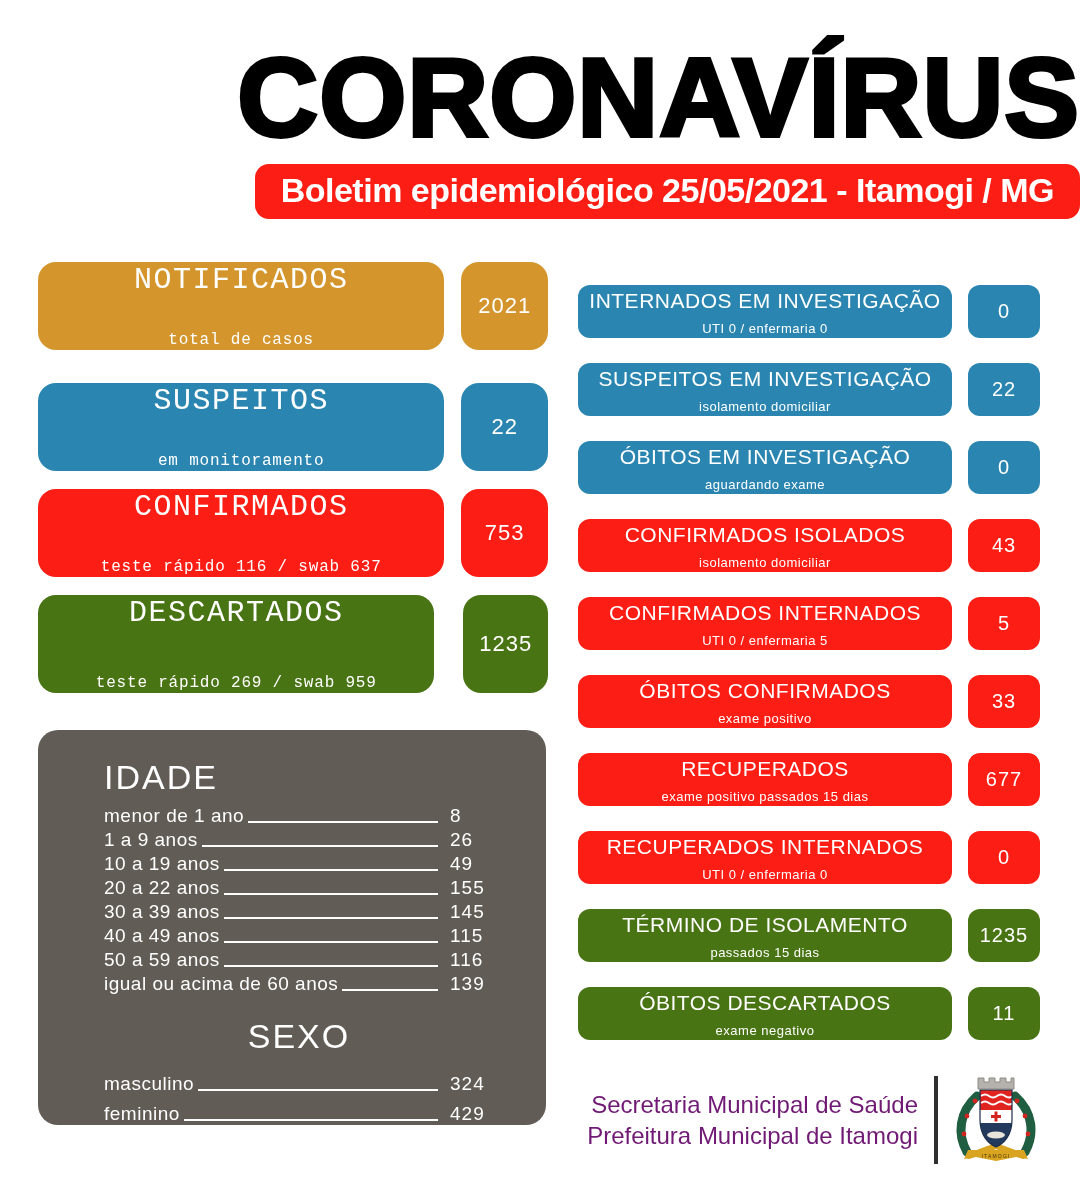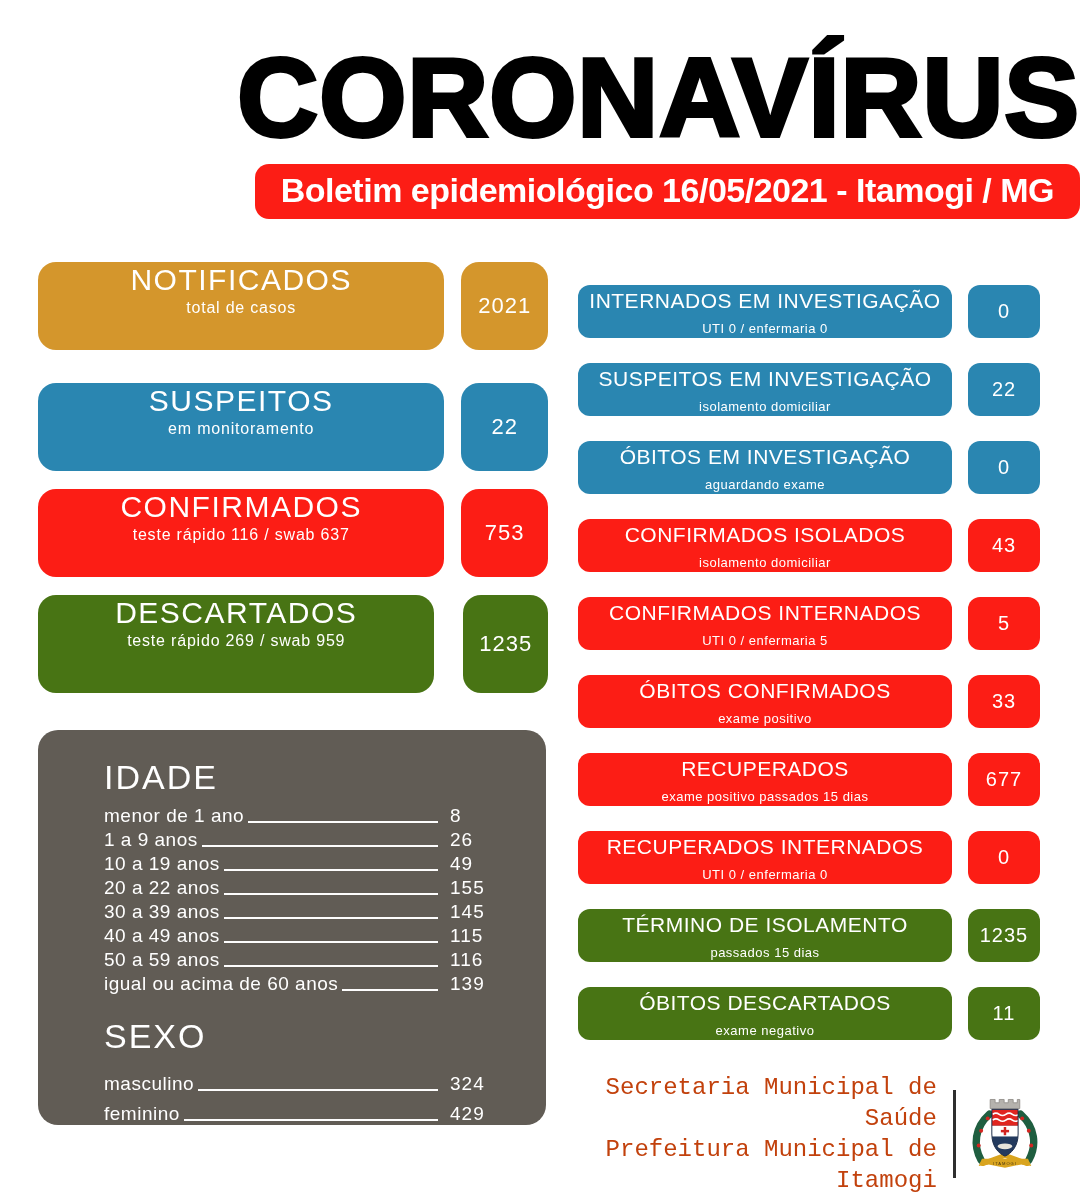"Boletim epidemiológico 16/05/2021 -" div.banner { text: 16/05/2021 -> 25/05/2021 }
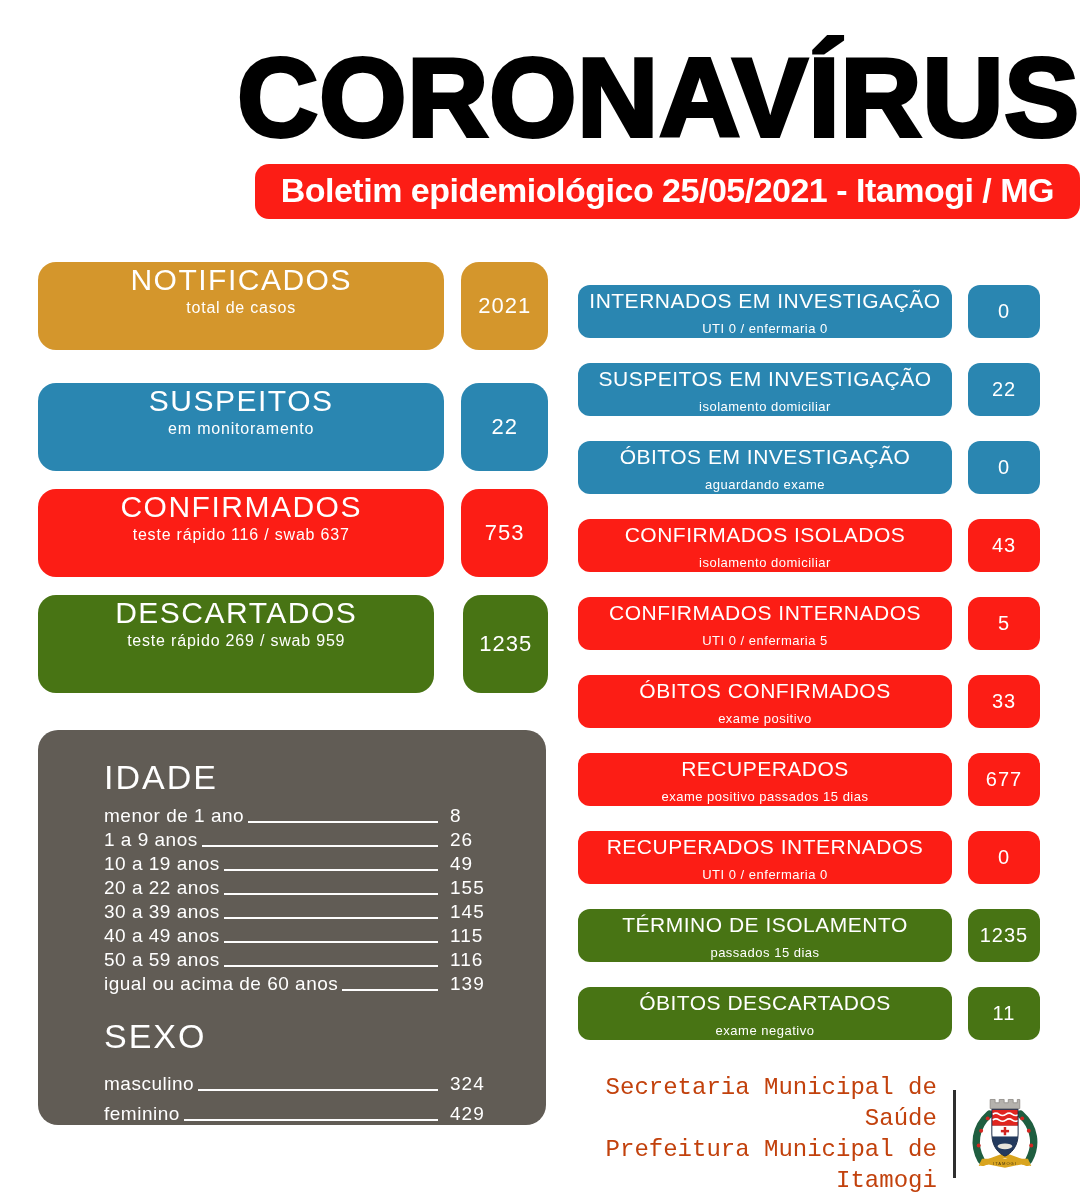"NOTIFICADOS" .lrow .card { font-family: none -> Liberation Mono, monospace; justify-content: flex-start -> space-between }
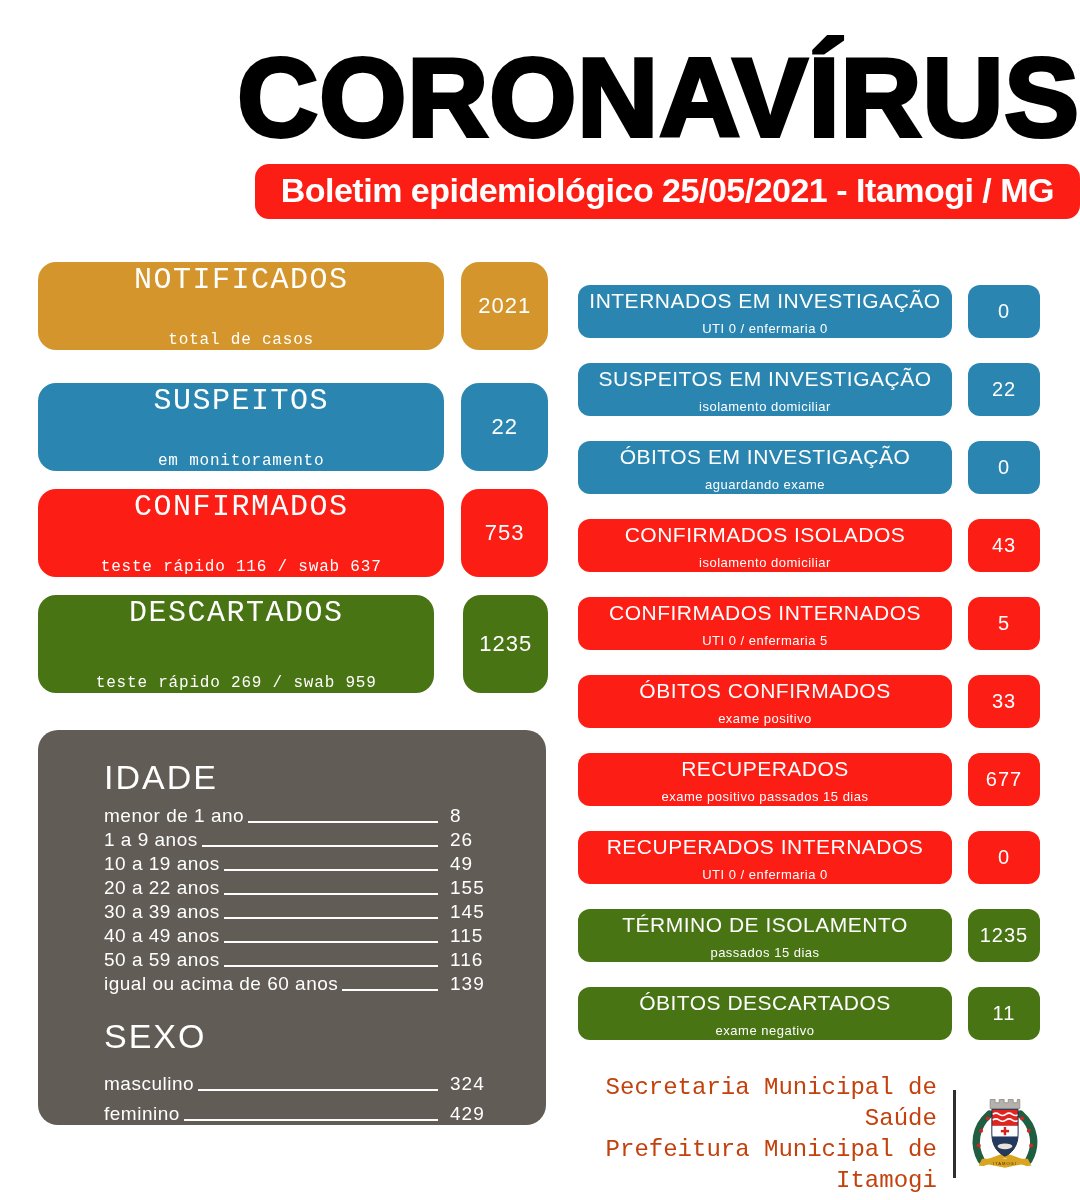"SEXO" .sexo-title { text-align: none -> center }
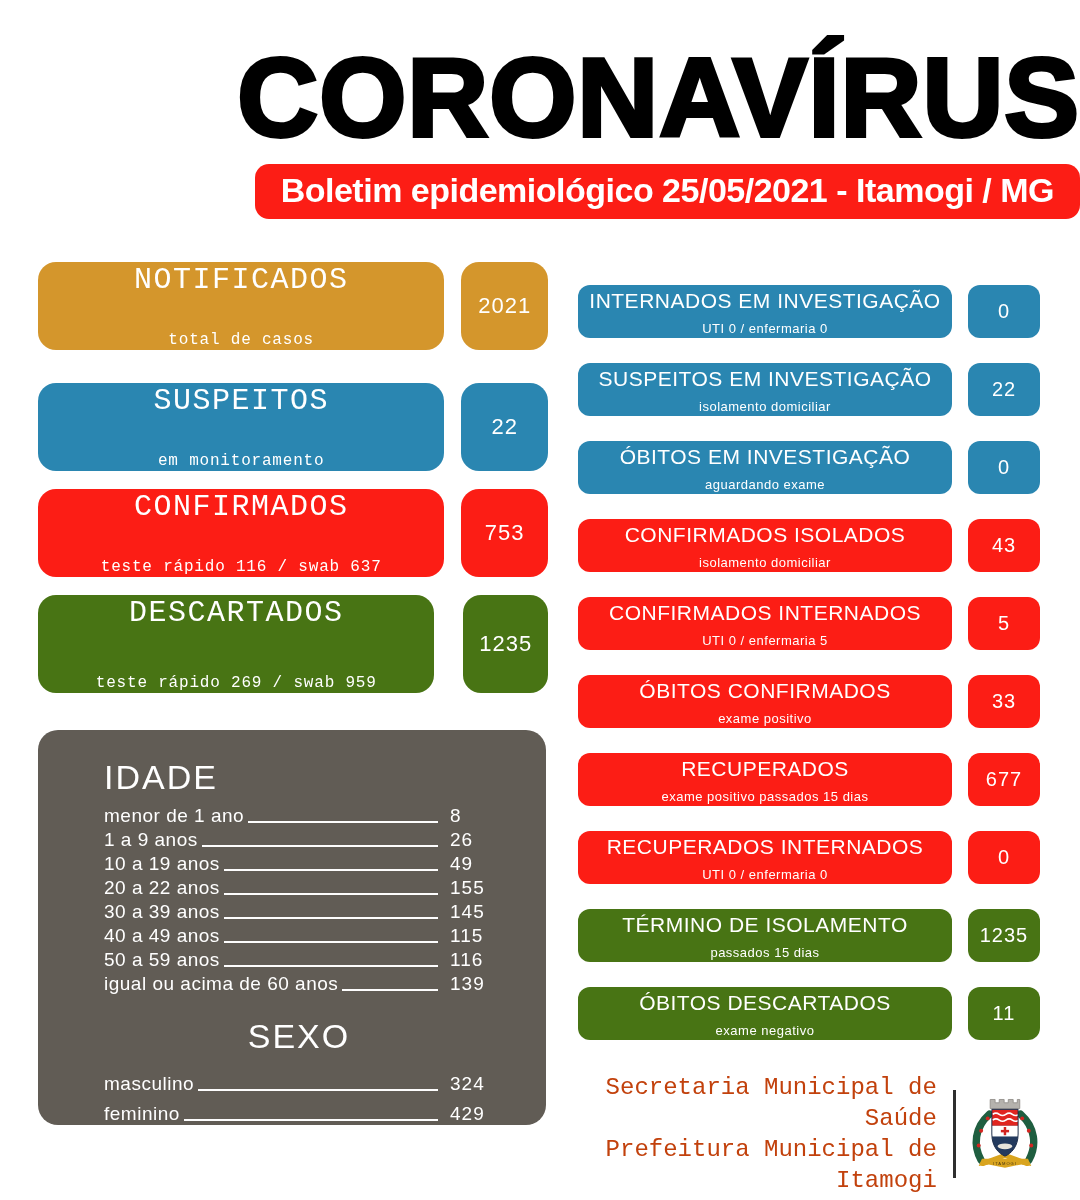"Secretaria Municipal de Saúde" .footer-text { color: #c2410c -> #701a75; font-family: Liberation Mono, monospace -> none }
